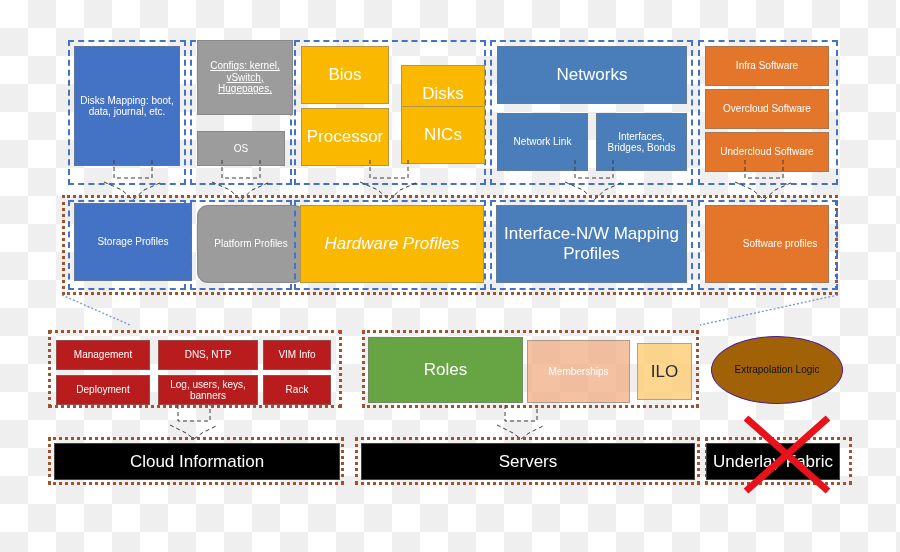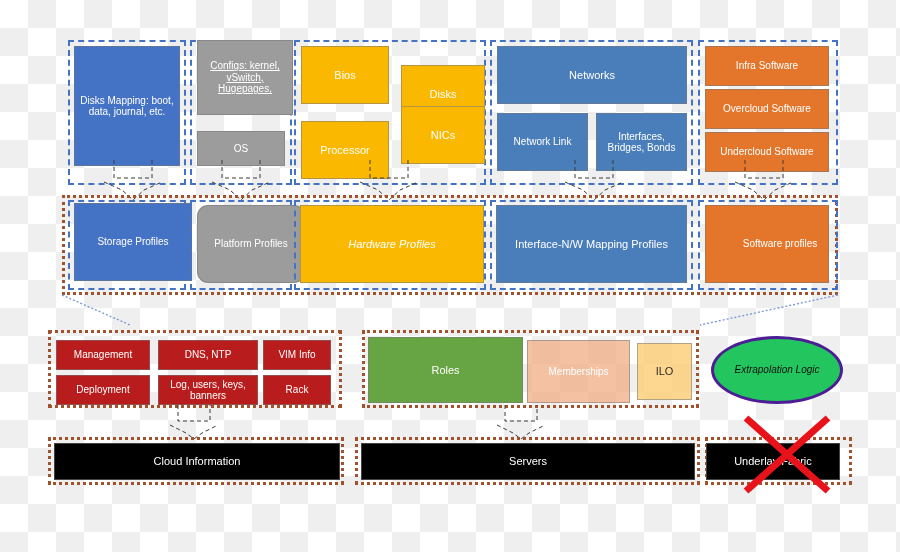"Bios" .fs11 { font-size: 11px -> 17px }
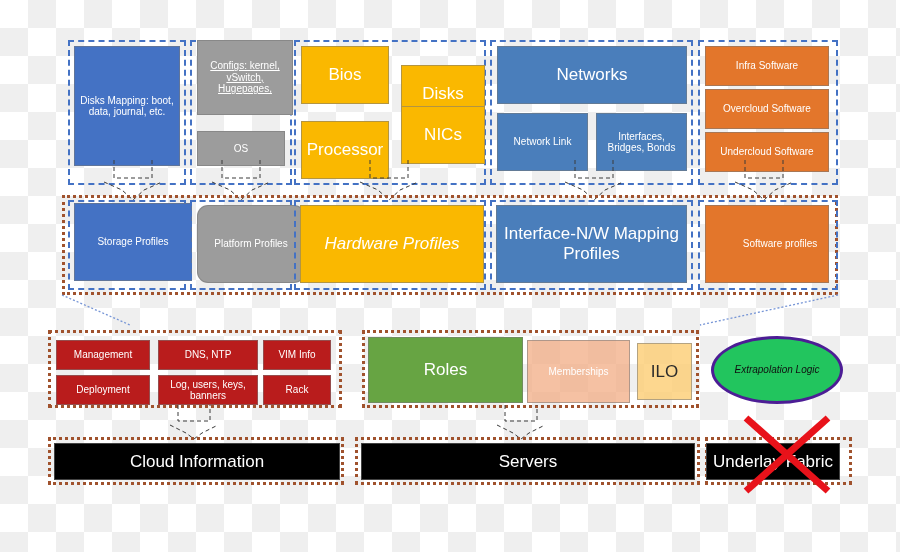"Processor" div.abs { top: 121px -> 108px }
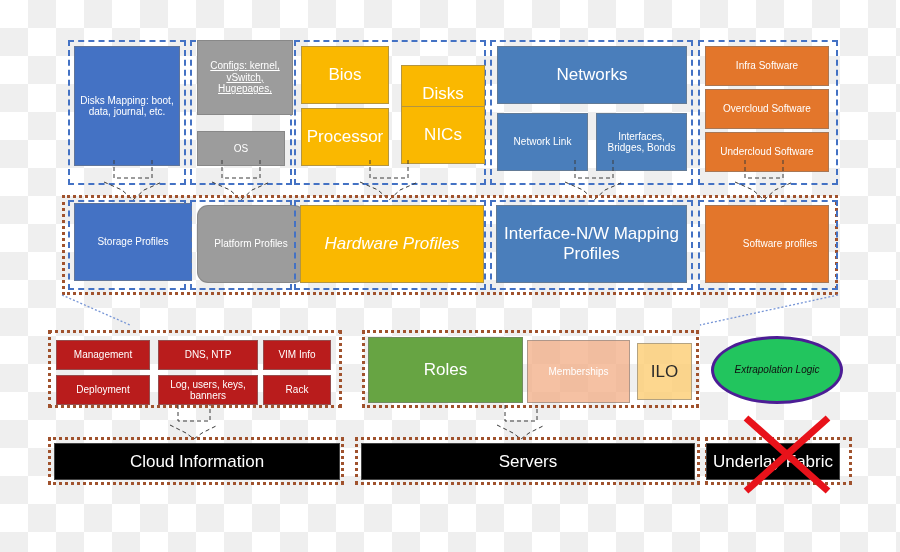"Extrapolation Logic" .ellipse { background: #22c55e -> #a16207; border: 3px solid #4c1d95 -> 1px solid #4c1d95; font-style: italic -> none }
